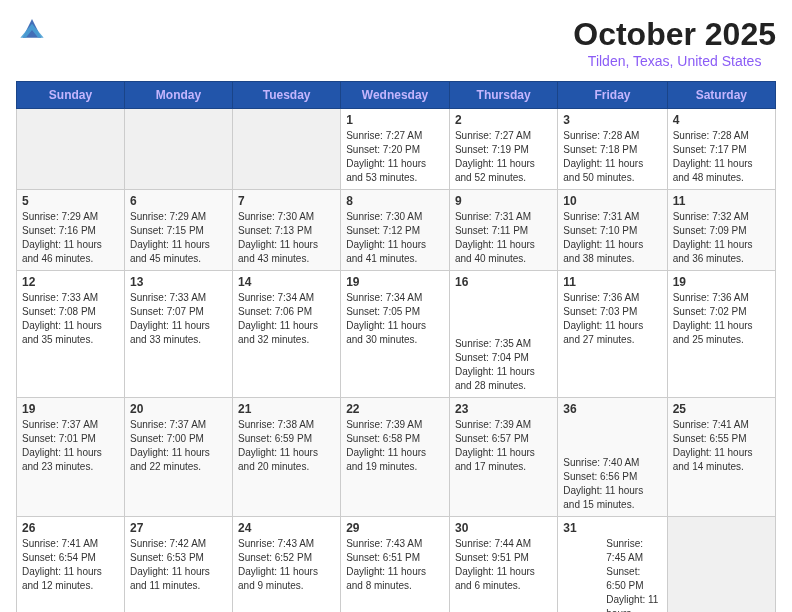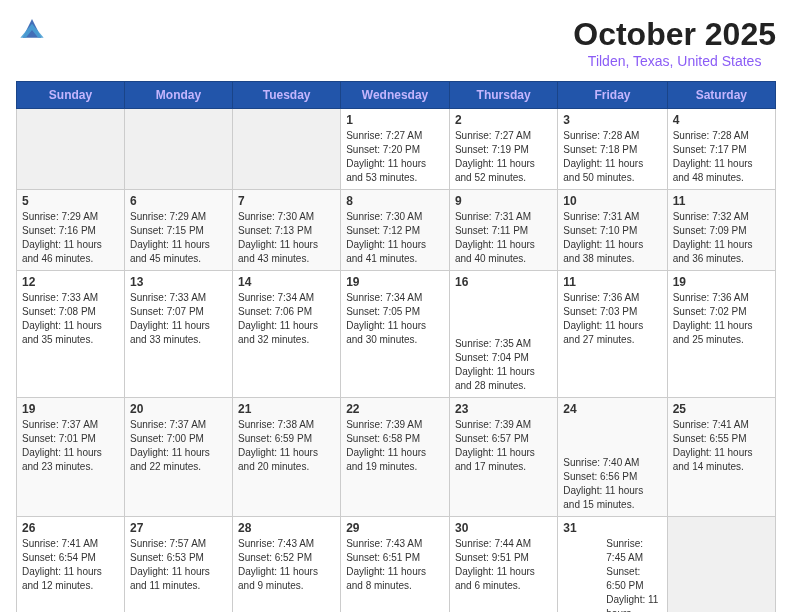"24" span.day-number { text: 24 -> 36 }
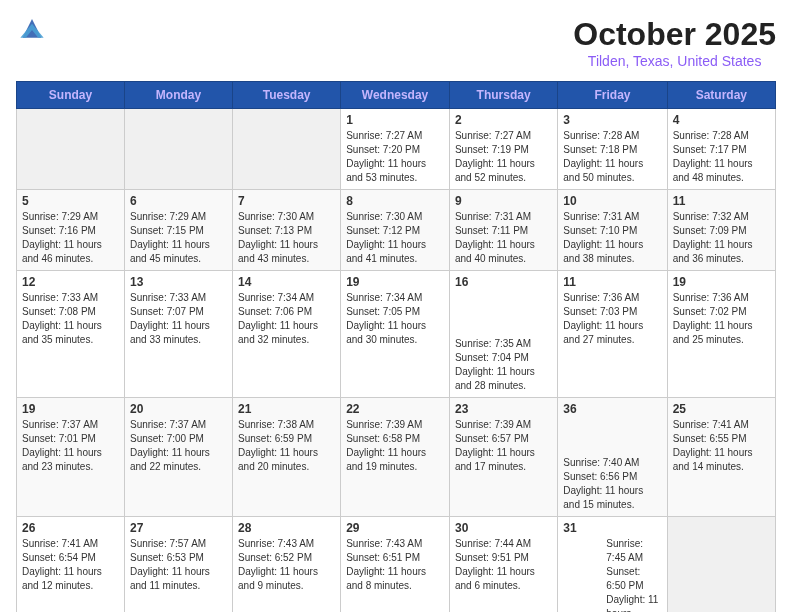"28" span.day-number { text: 28 -> 24 }
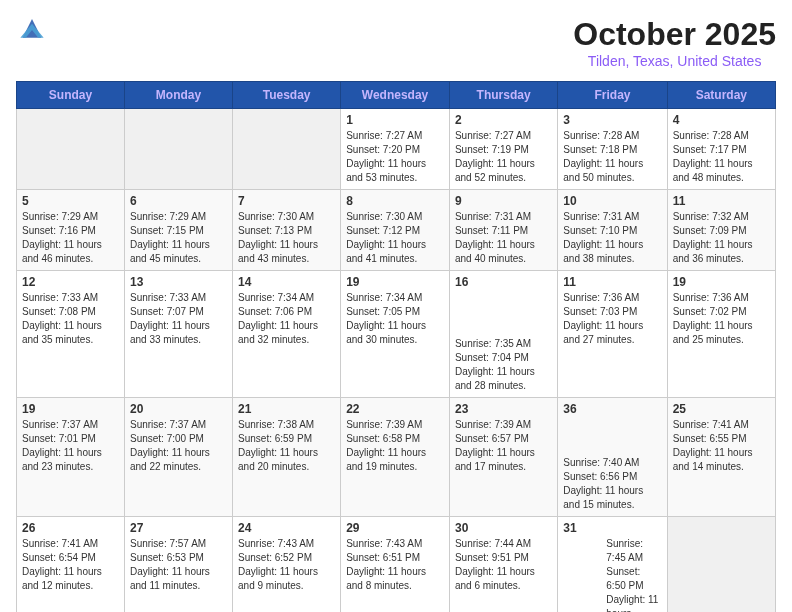"Sunrise: 7:57 AM" div.day-info { text: 7:57 -> 7:42 }
